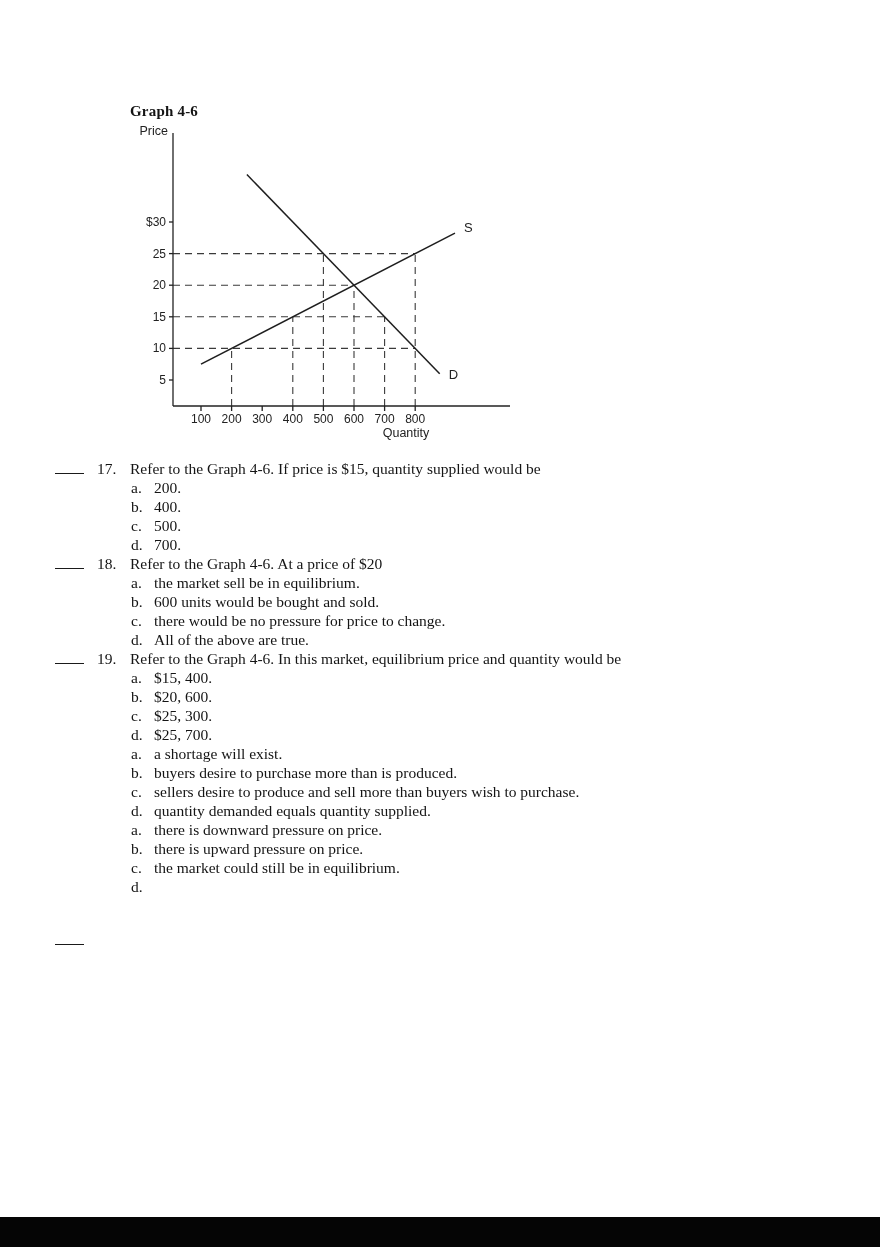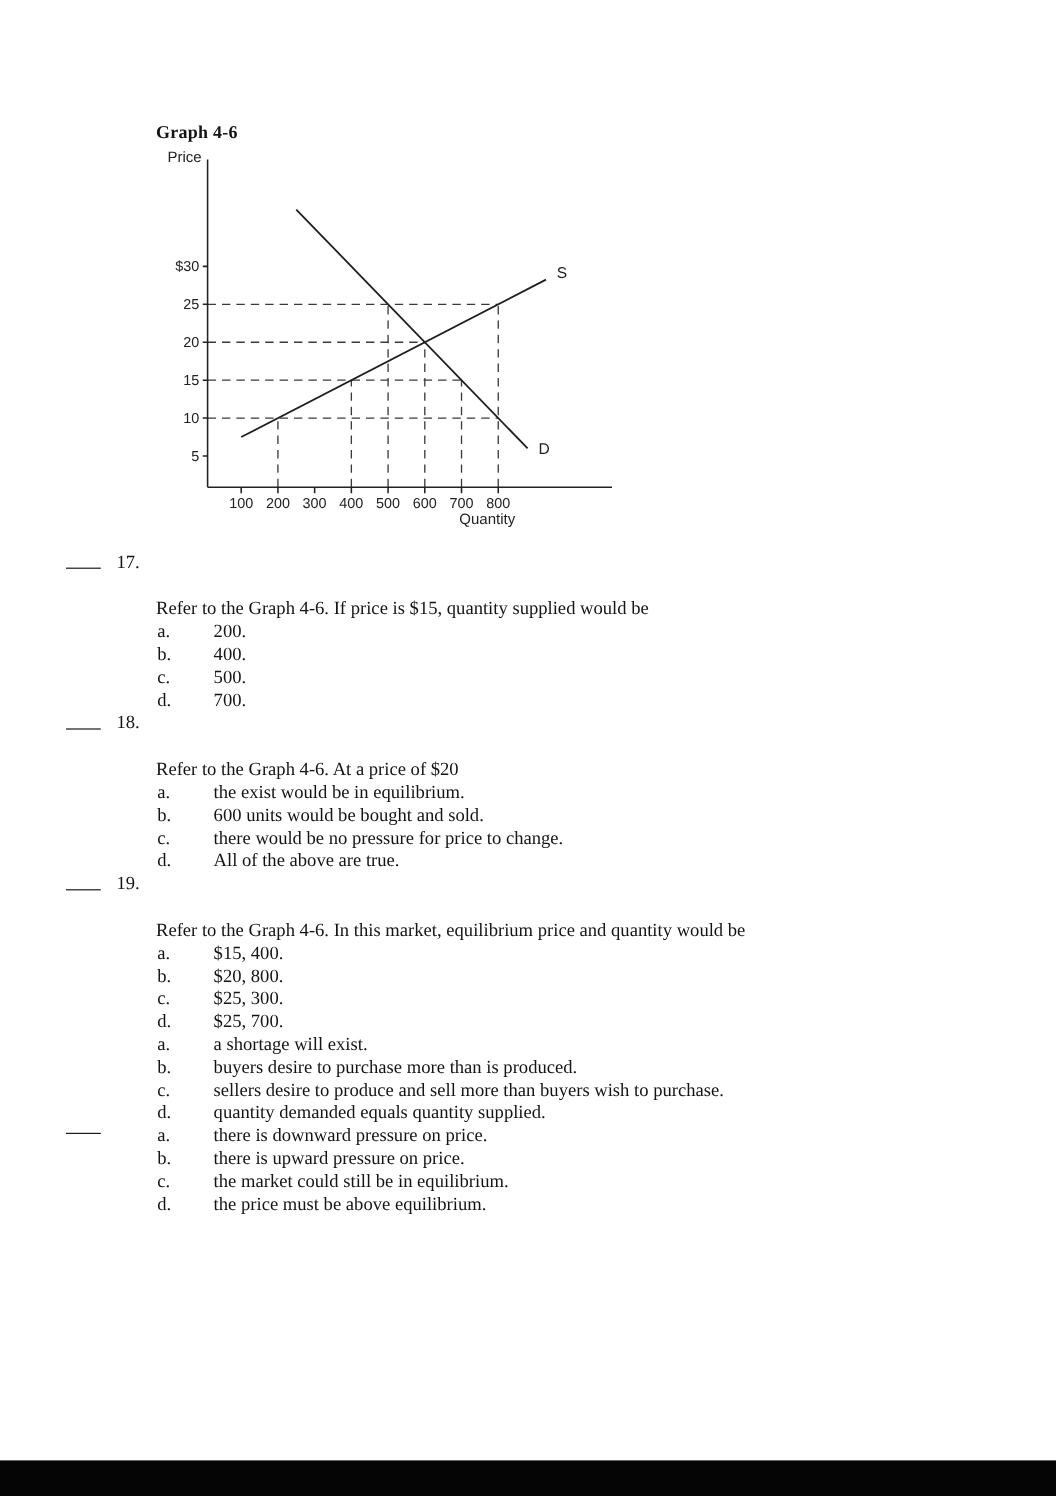"Refer to the Graph 4-6." .qtext { margin-top: 39px -> none }
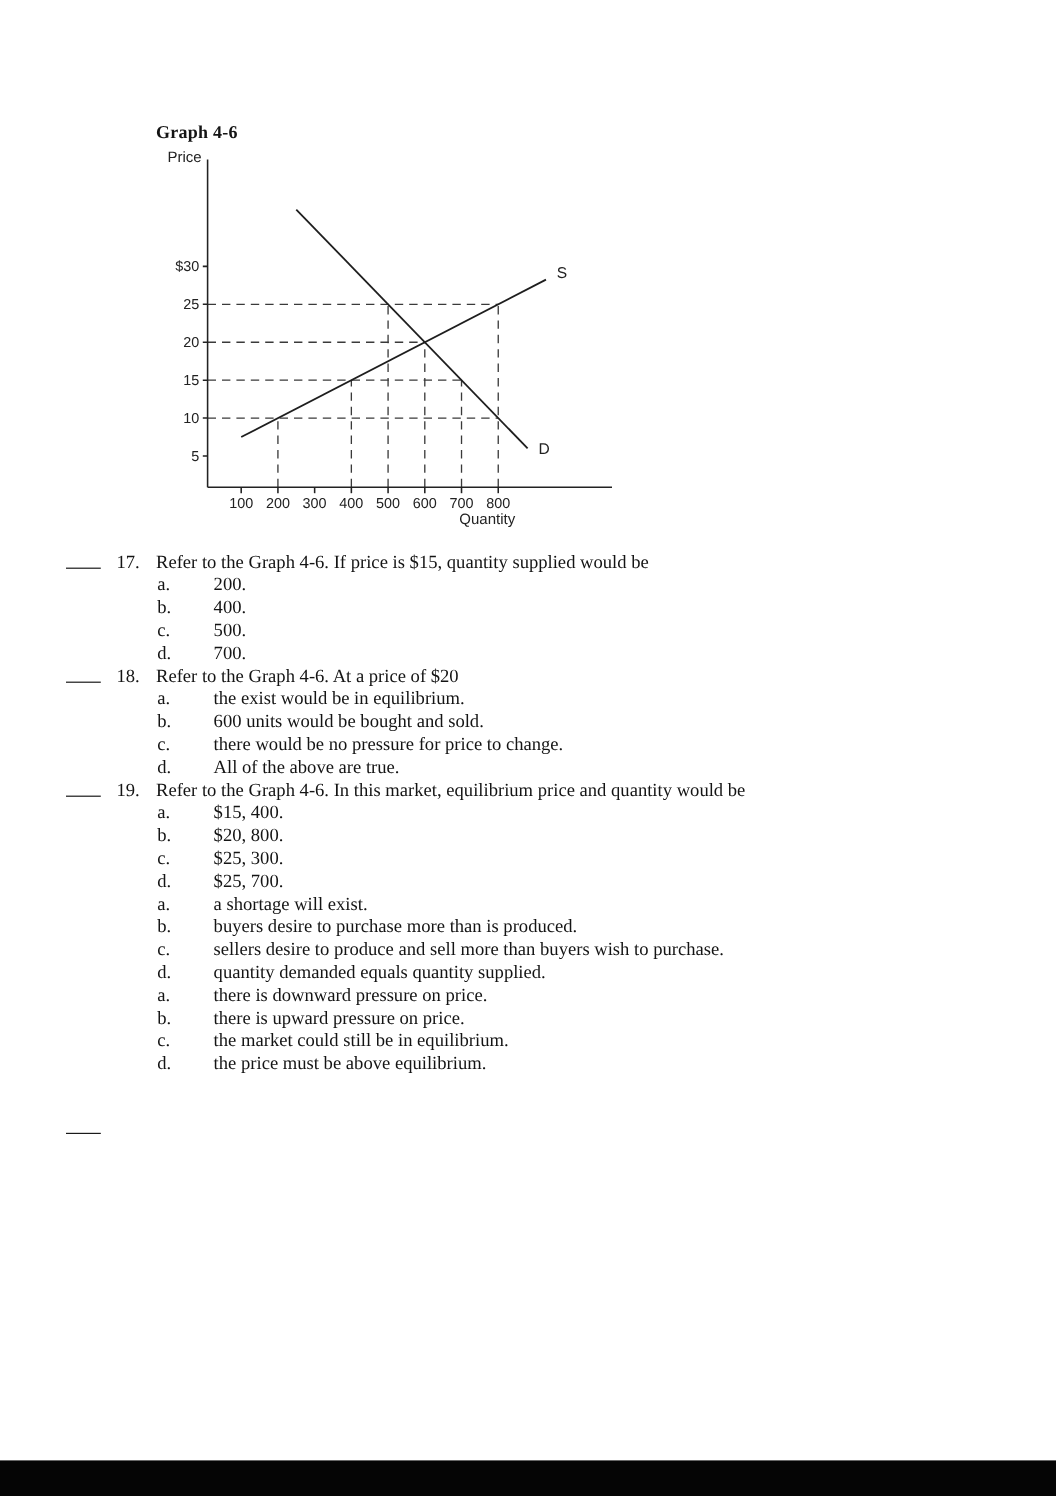"200." .opttext { margin-left: 24px -> none }
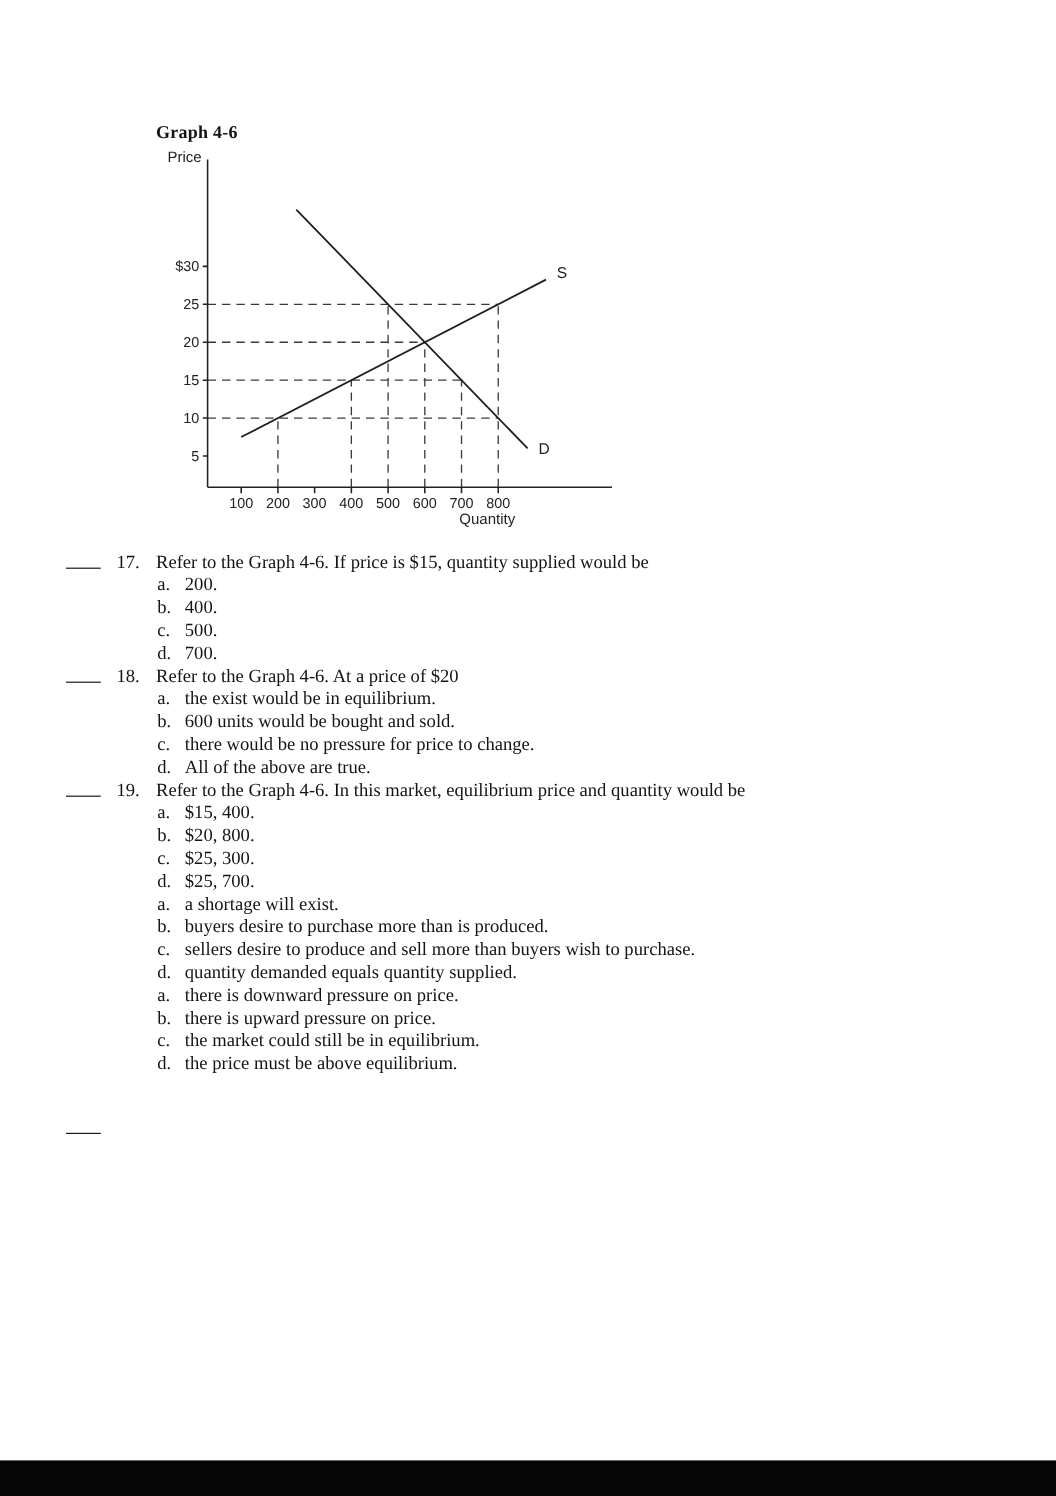"the exist would be in" span.opttext { text: exist would -> market sell }
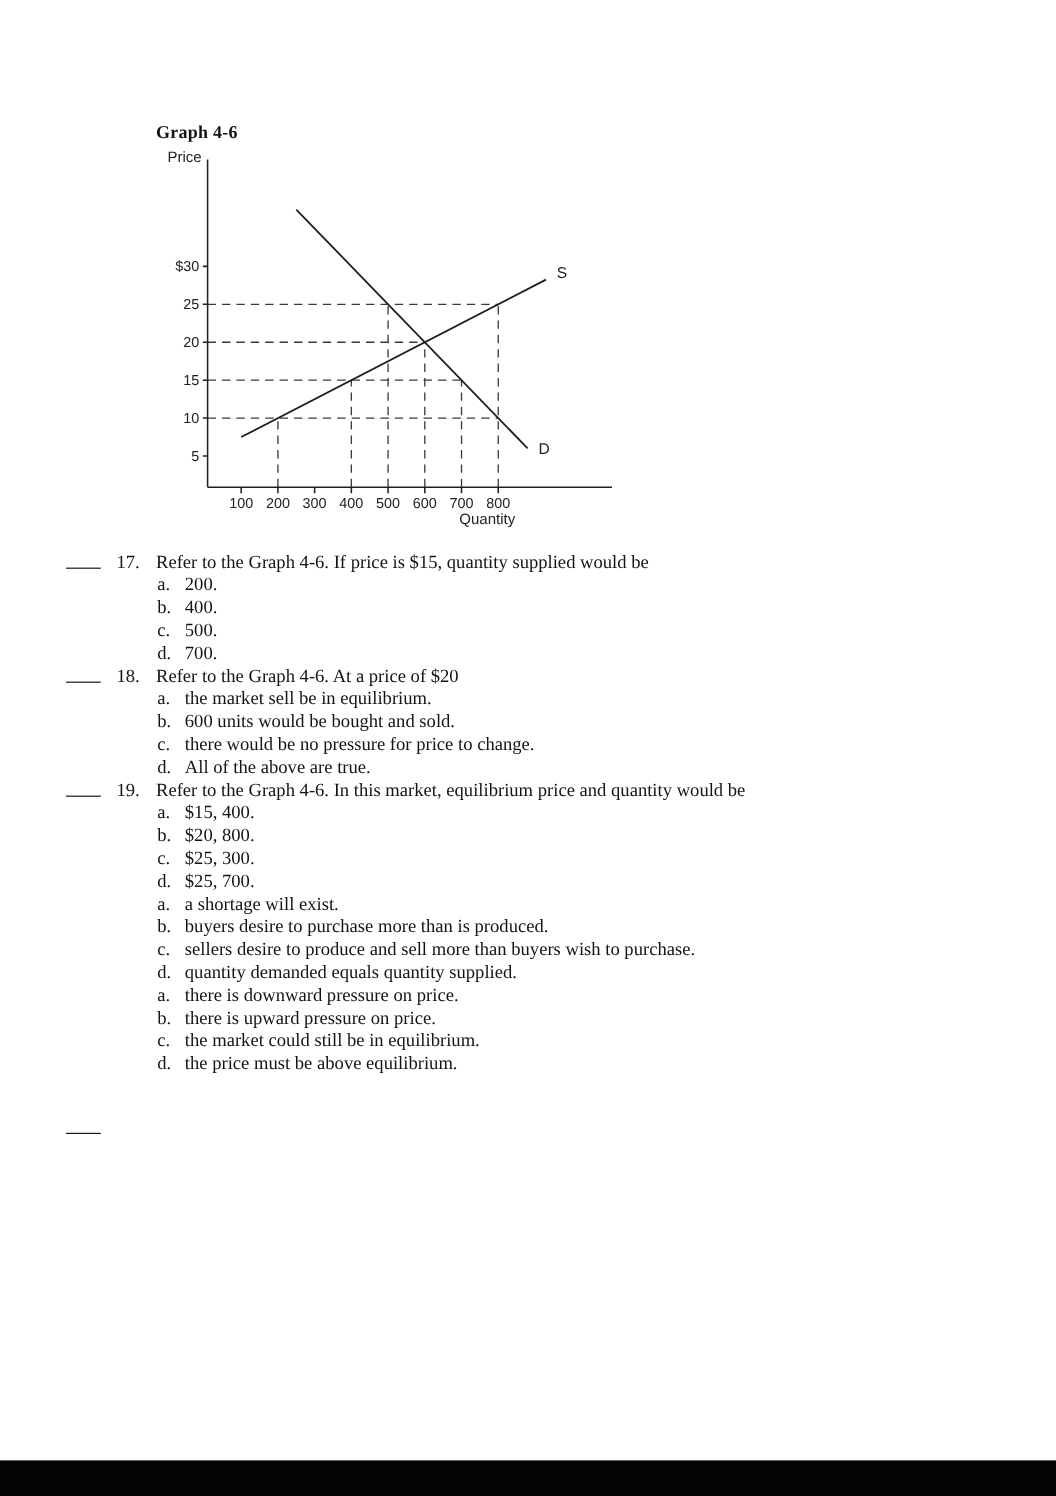"$20, 800." span.opttext { text: 800 -> 600 }
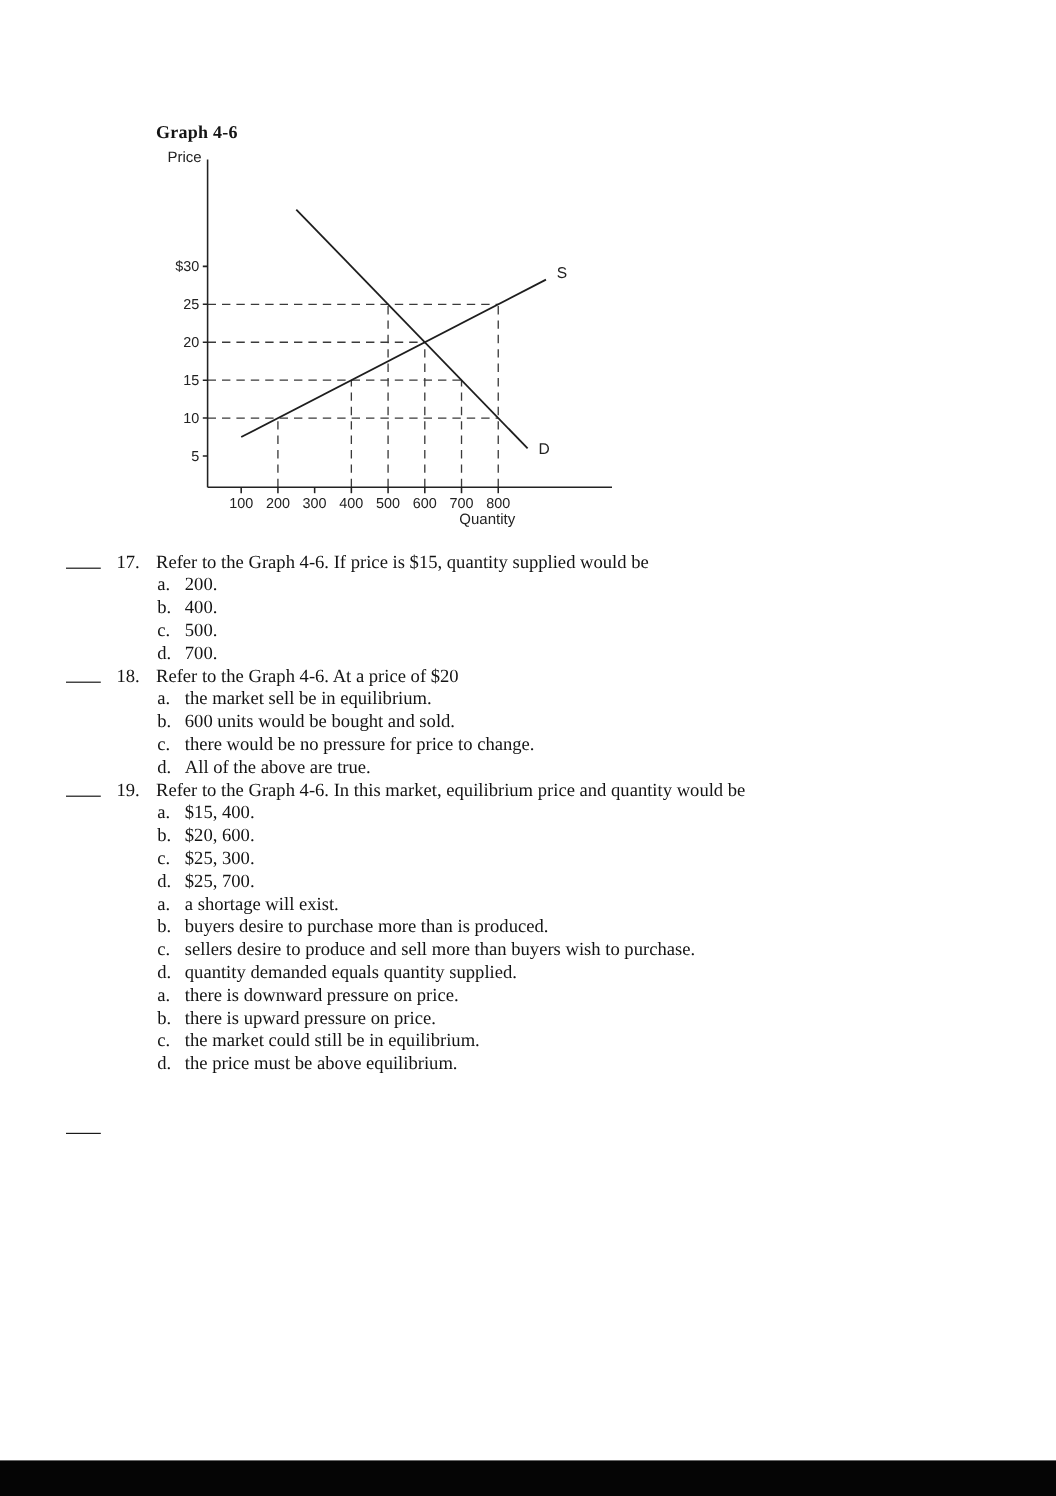"the price must be above" span.opttext { html: <span>the price must be above equilibrium.</span> -> none }
